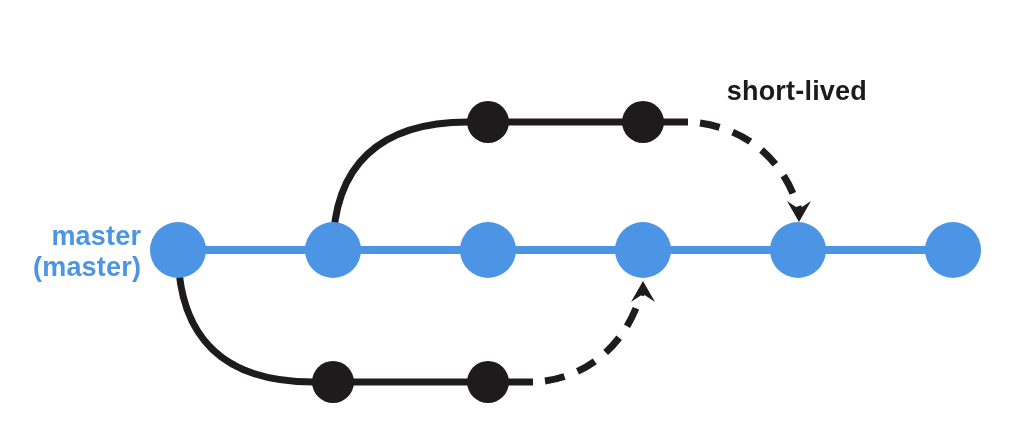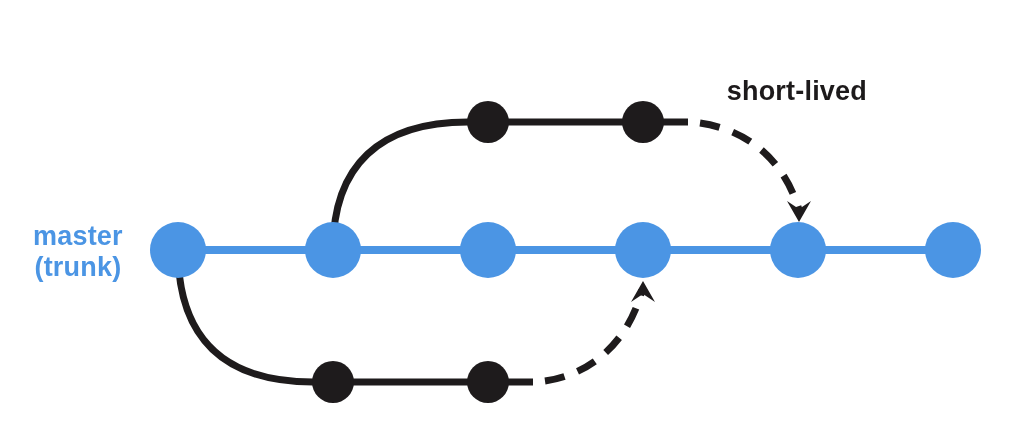"master" .label-master { text-align: center -> right }
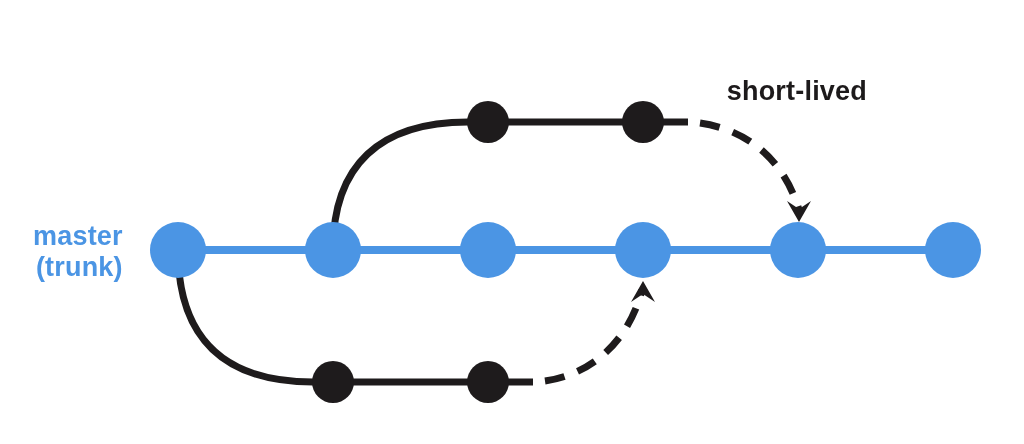"(trunk)" div { text: trunk -> master }
